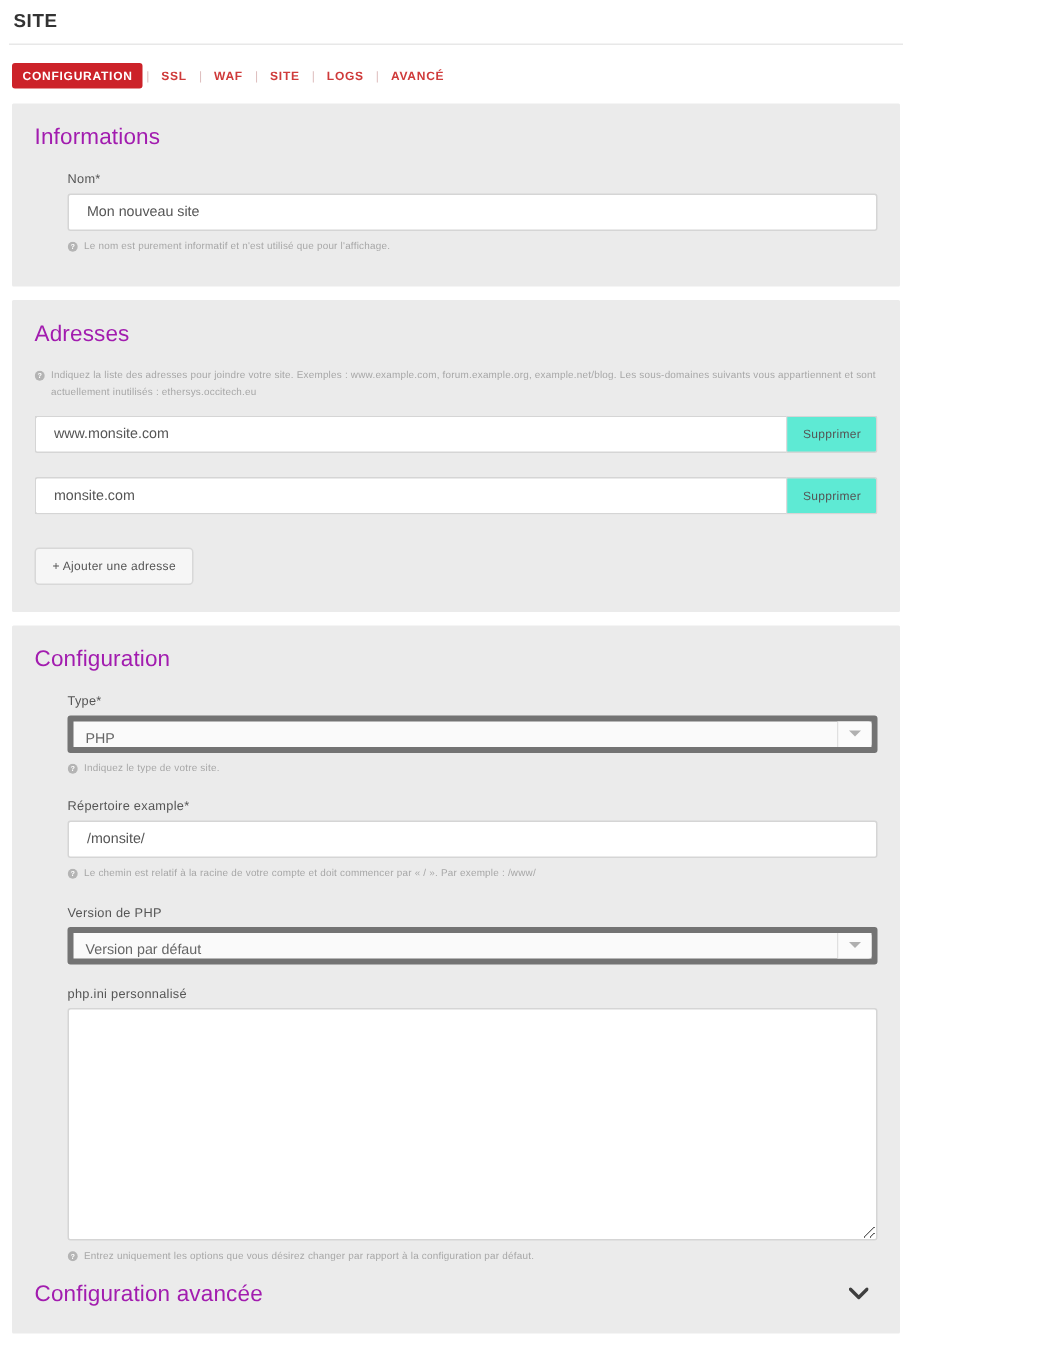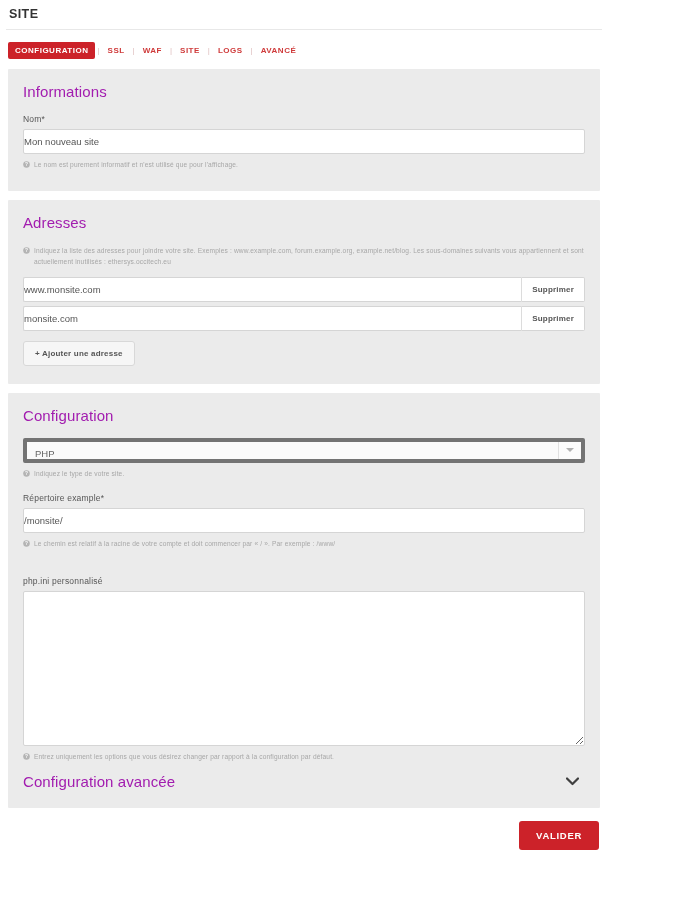"Nom*" .field { margin-left: none -> 22px }
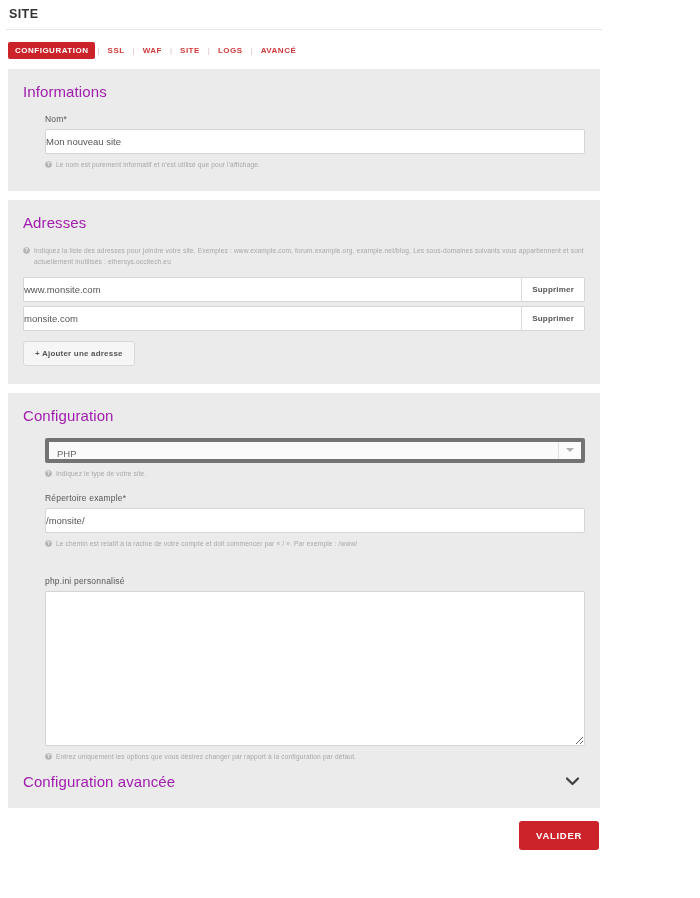"Mon nouveau site" .text-input { padding: 0 0 -> 0 12px }
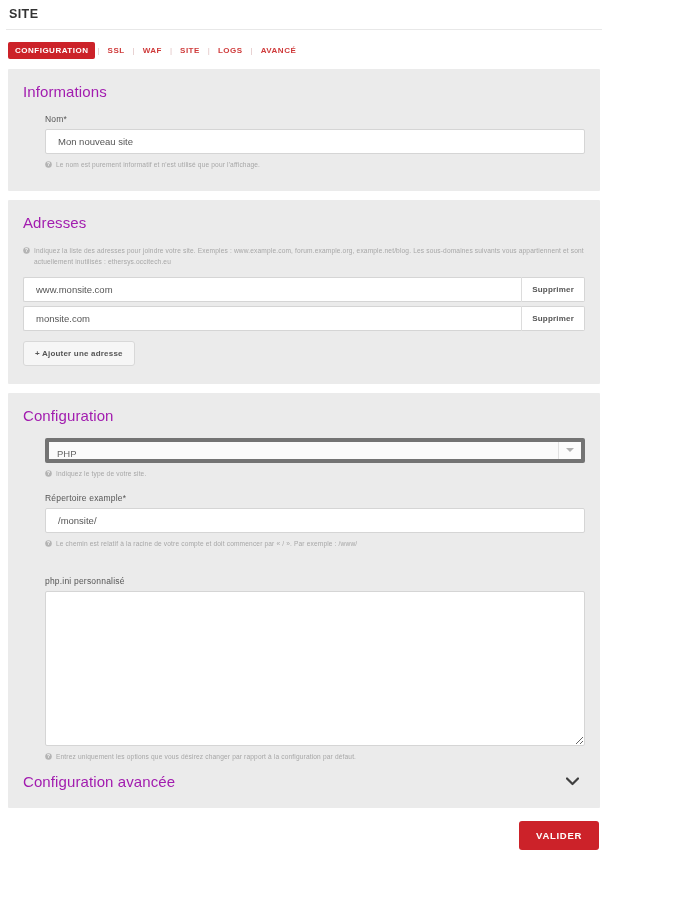"www.monsite.com" .addr-row { margin-bottom: 4px -> 16px }
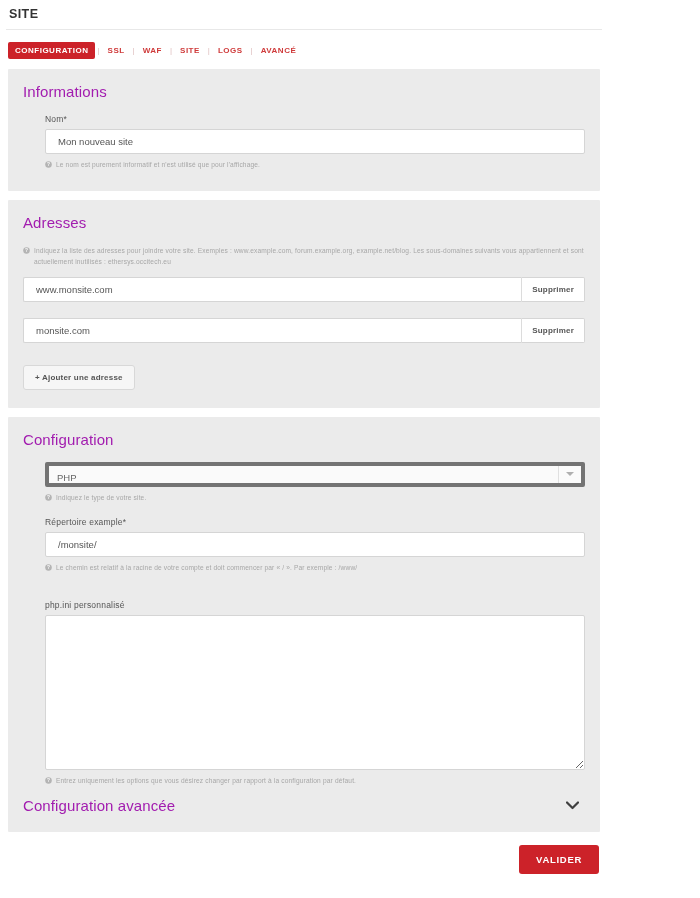"Supprimer" .del-btn { background: #ffffff -> #5eead4; font-weight: bold -> normal }
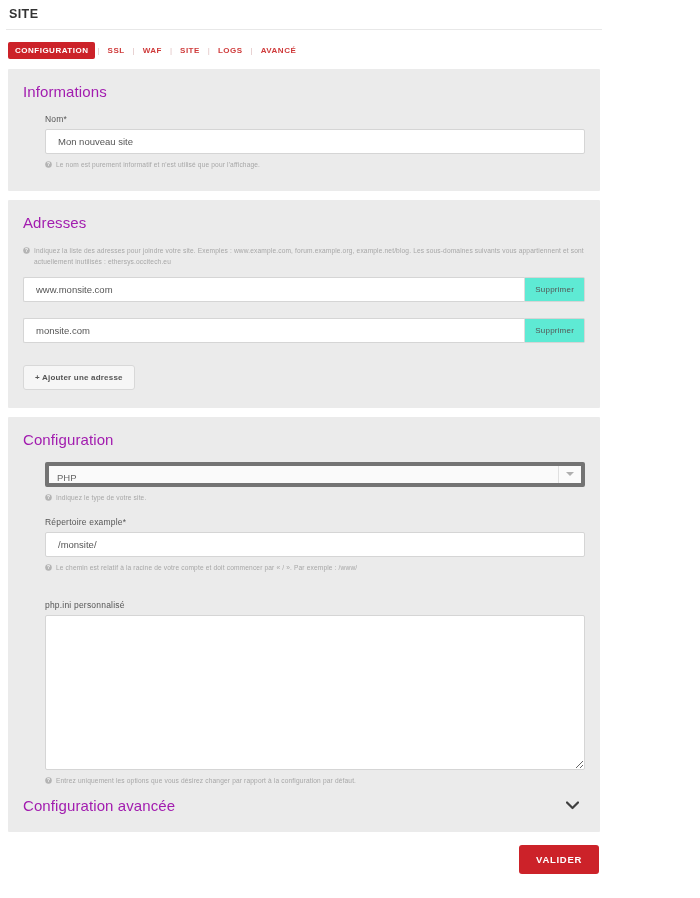"+ Ajouter une adresse" .add-btn { font-weight: bold -> normal }
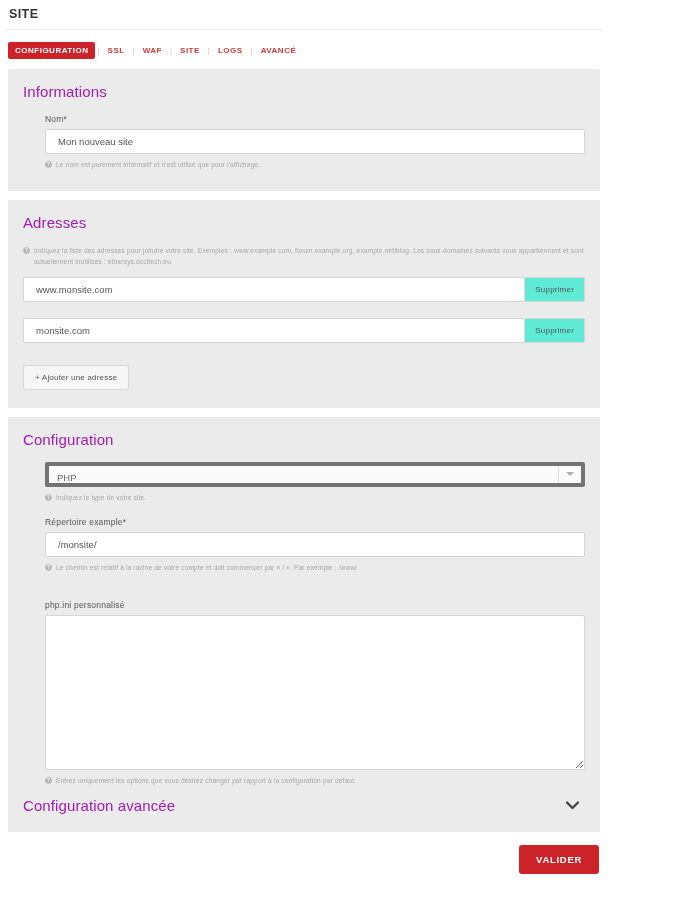"Type*" label.field-label { html: none -> <label><span>Type</span><span>*</span></label> }
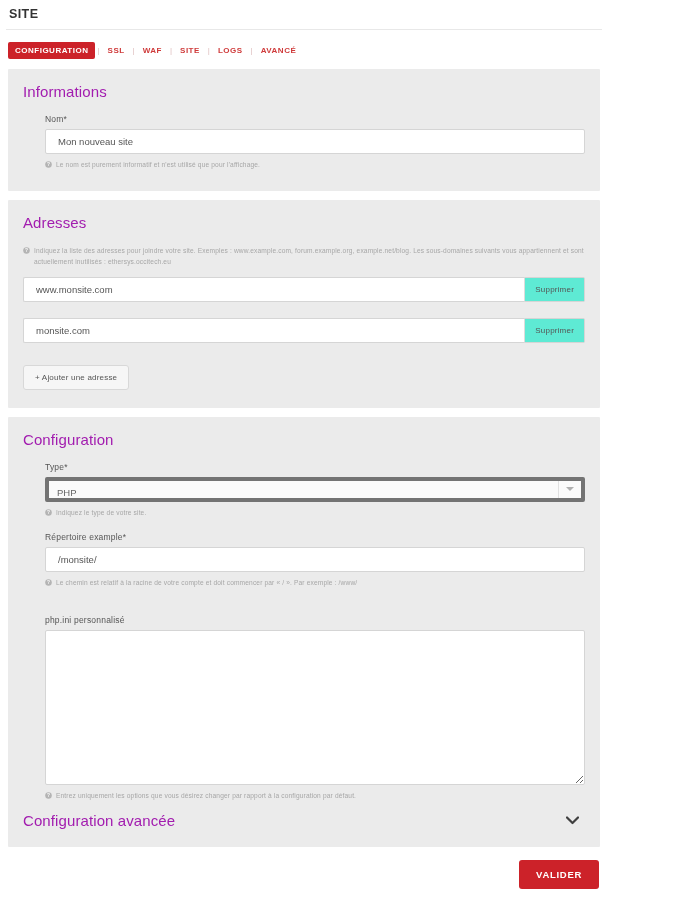"Version de PHP" div.field { html: none -> <div> <label>Version de PHP</label> <div> <span>Version par défaut</span> <span> <i></i> </span> </div> </div> }
